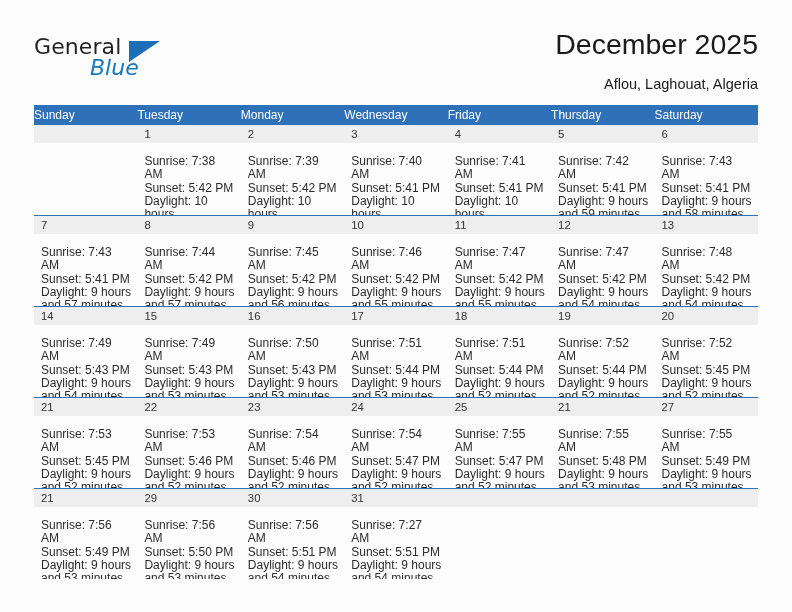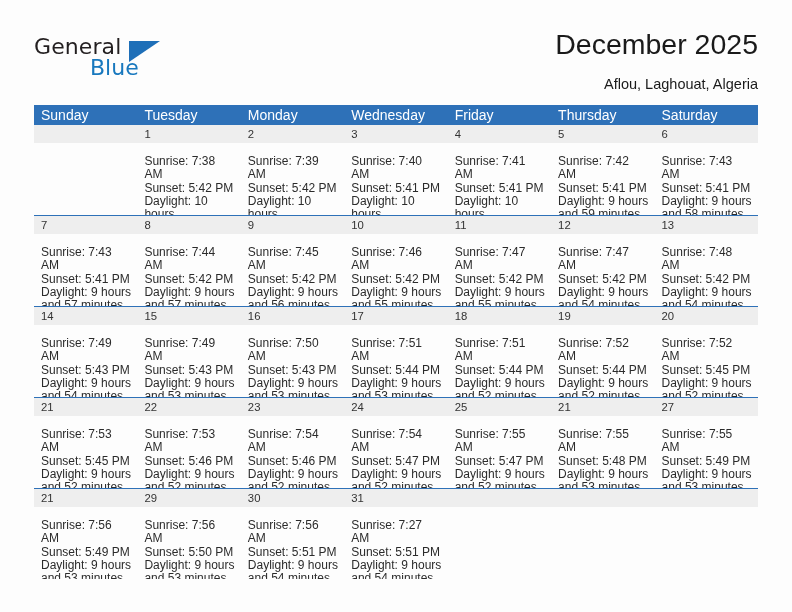"Blue" .logo-blue { font-style: none -> italic }
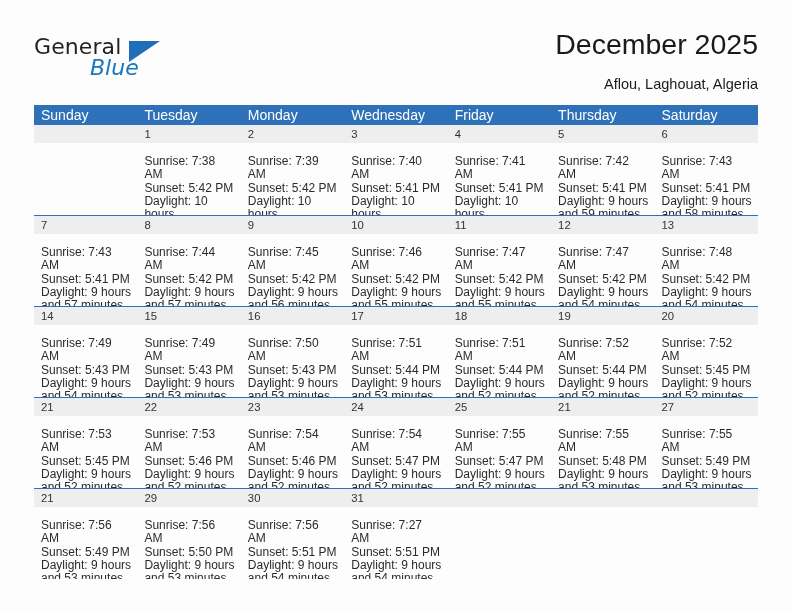"Sunday" .dow { font-size: 14px -> 12px; padding-left: 7px -> none }
